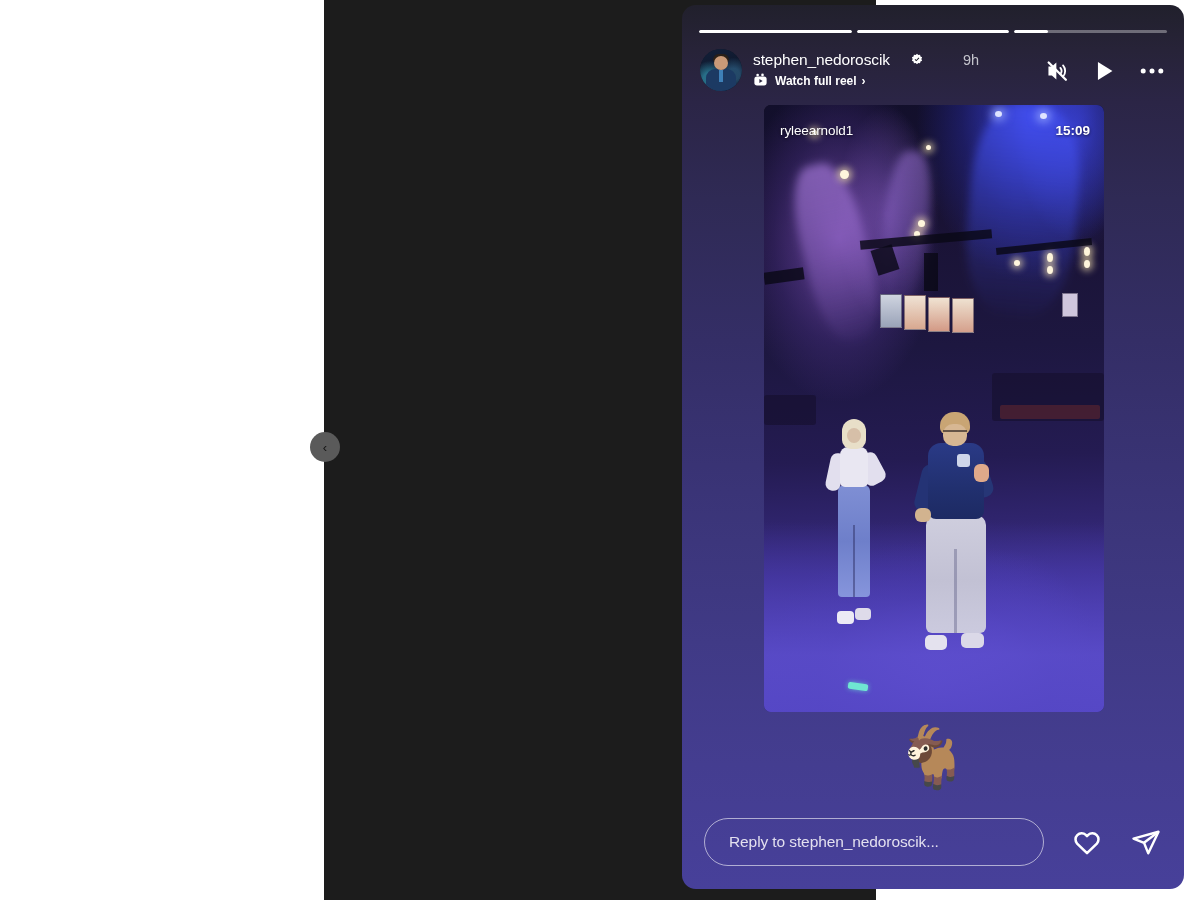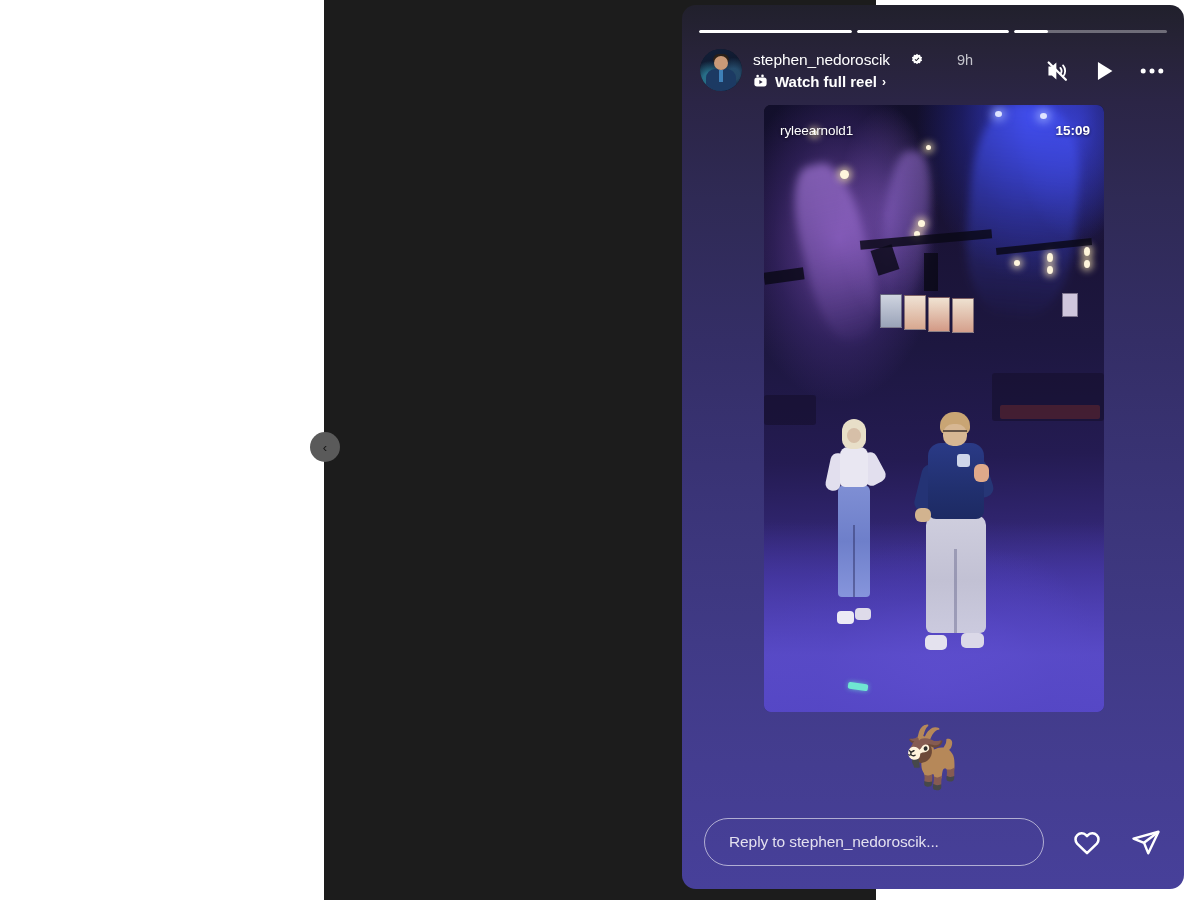"9h" #timestamp { margin-left: 13px -> 19px }
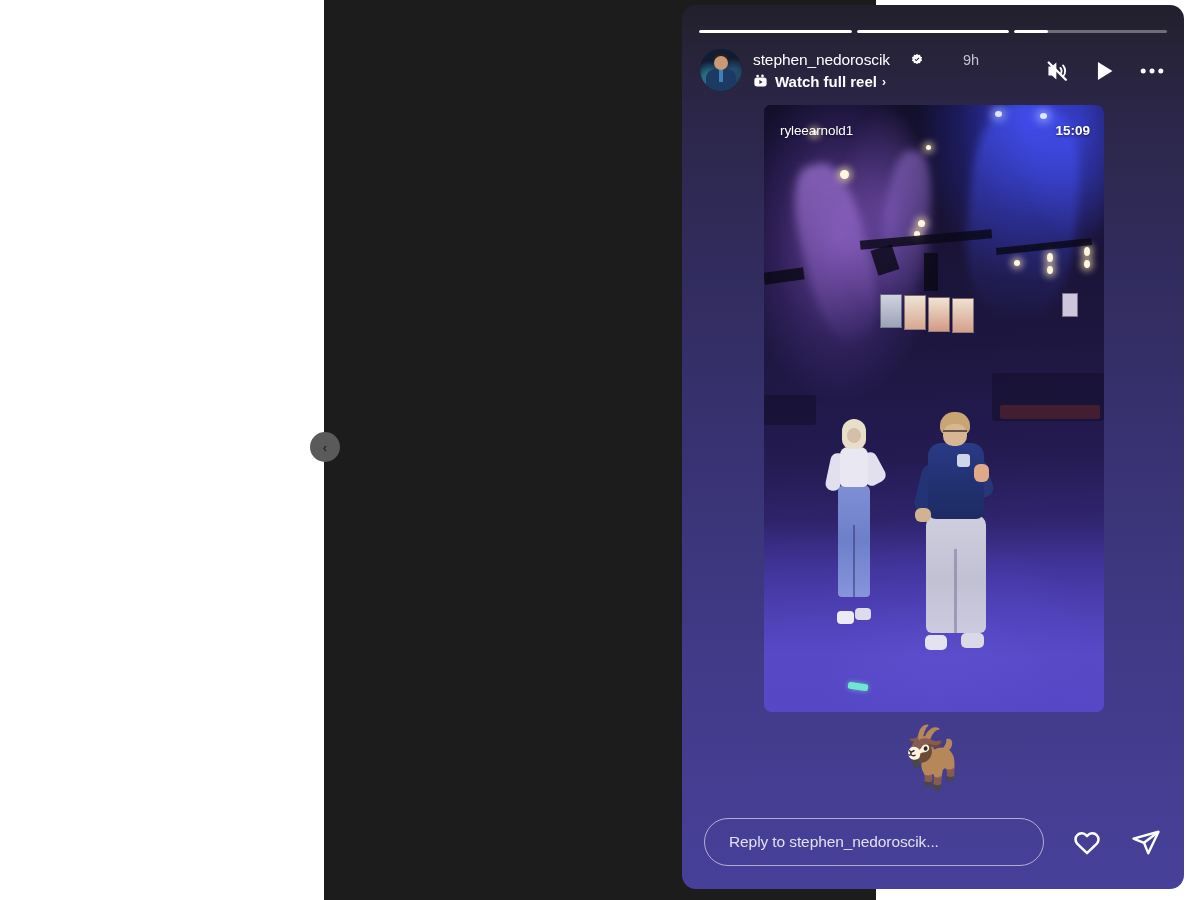"Watch full reel" #watch-reel-label { font-size: 15px -> 12px }
